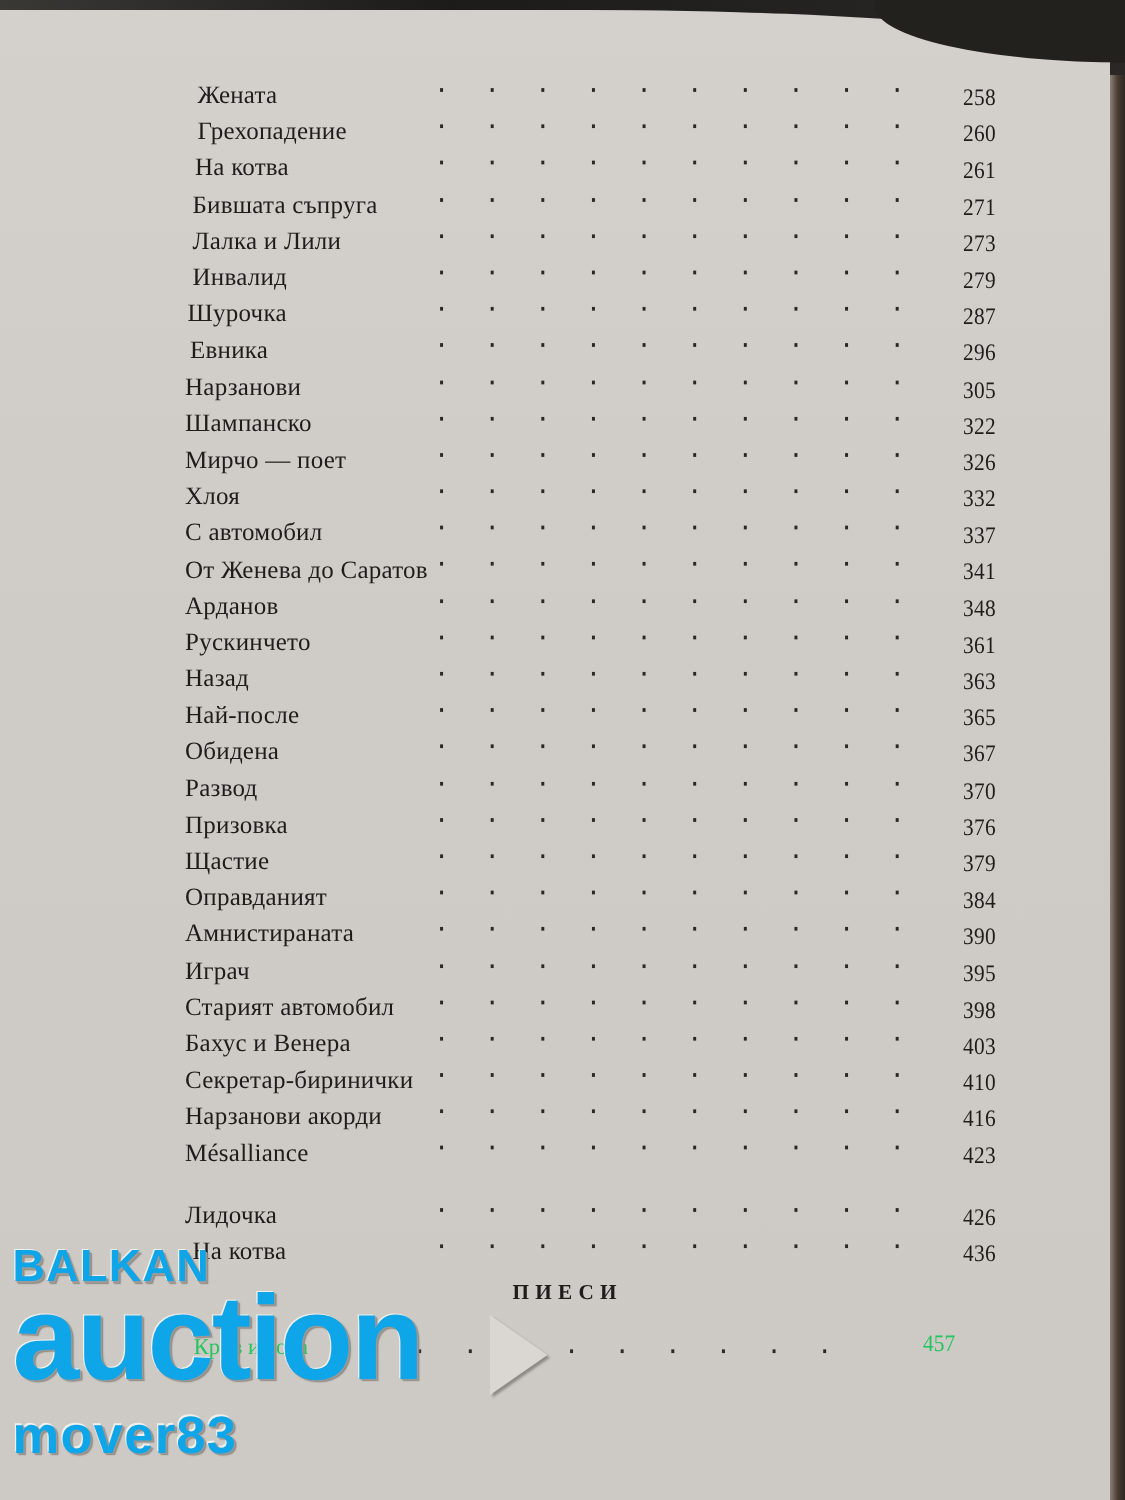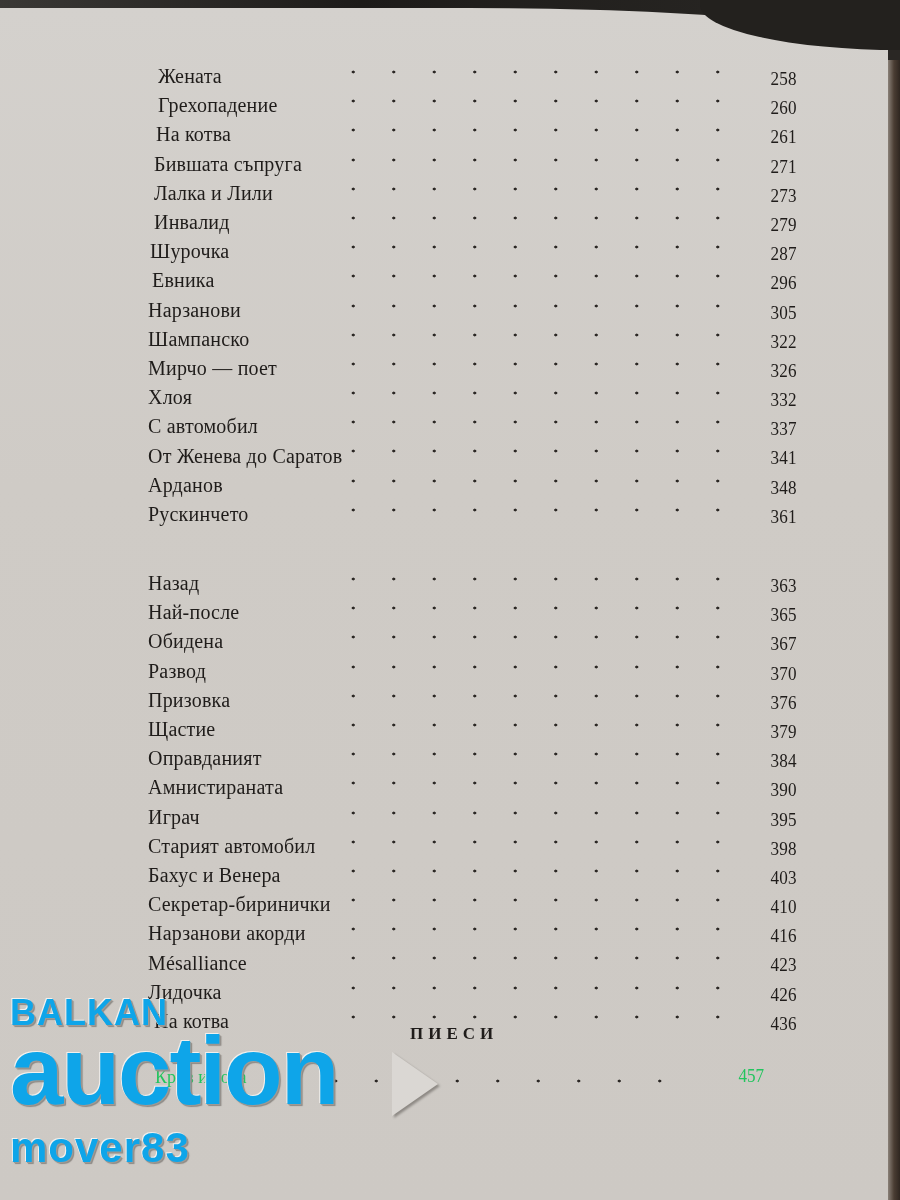"Назад" div.row { margin-top: 40px -> none }
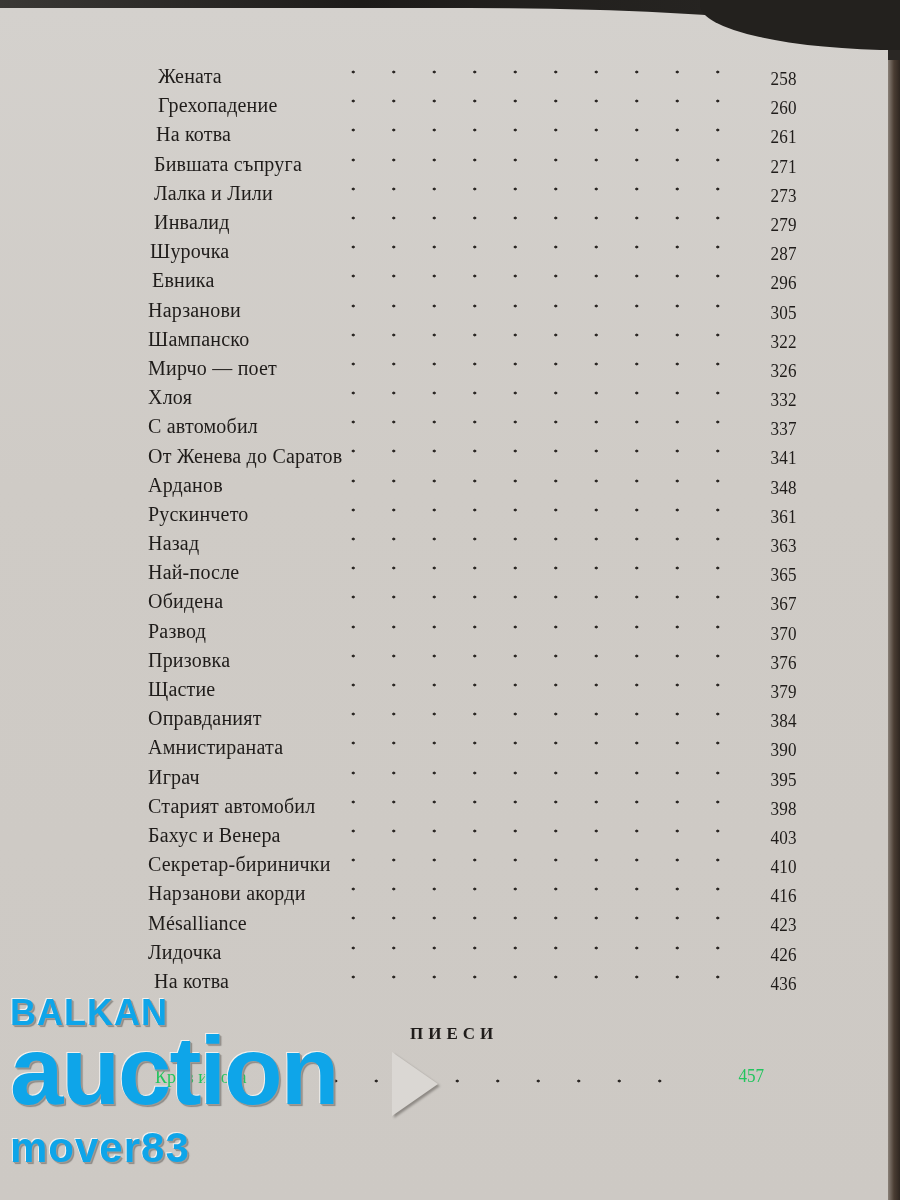"Лидочка" div.row { margin-top: none -> 20px }
